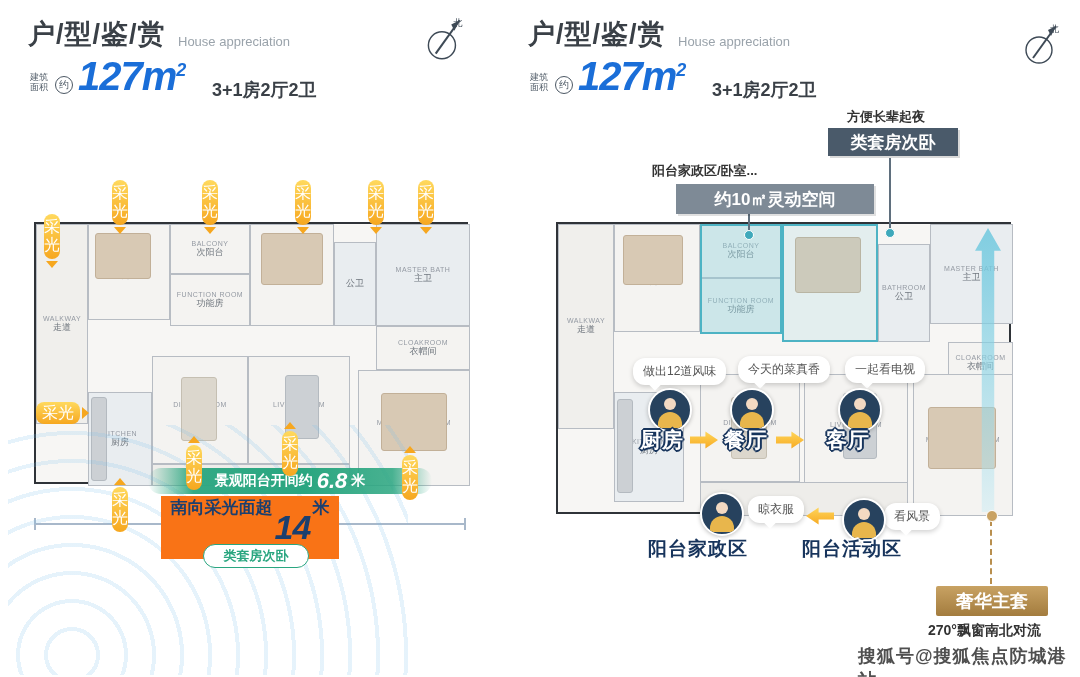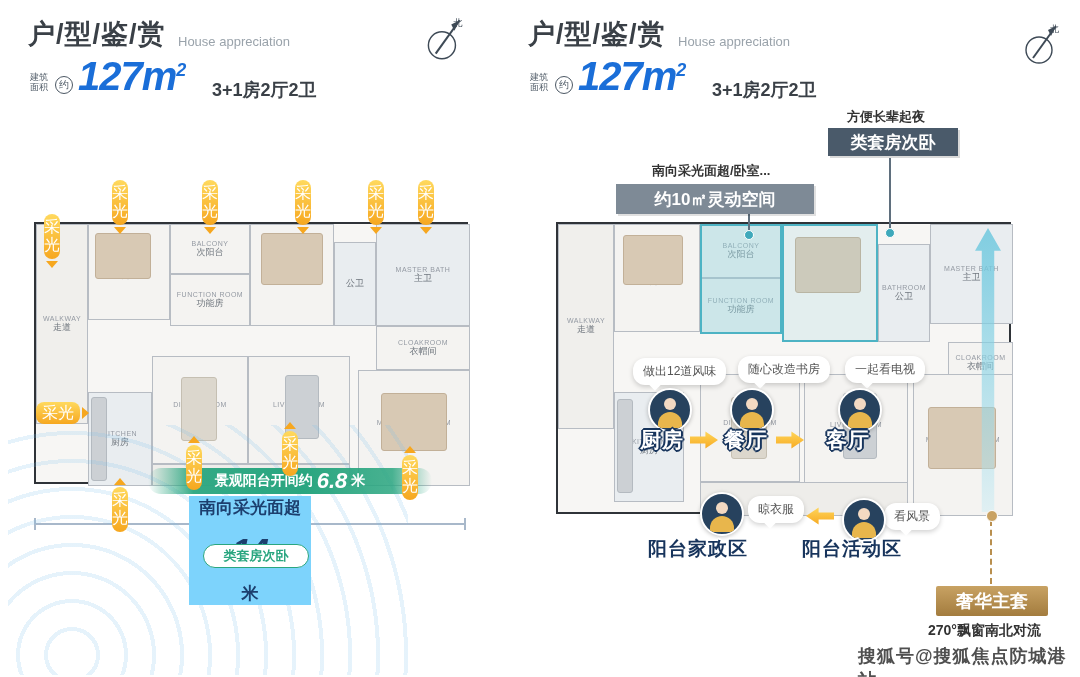"南向采光面超/卧室..." div.note-sm { text: 南向采光面超/ -> 阳台家政区/ }
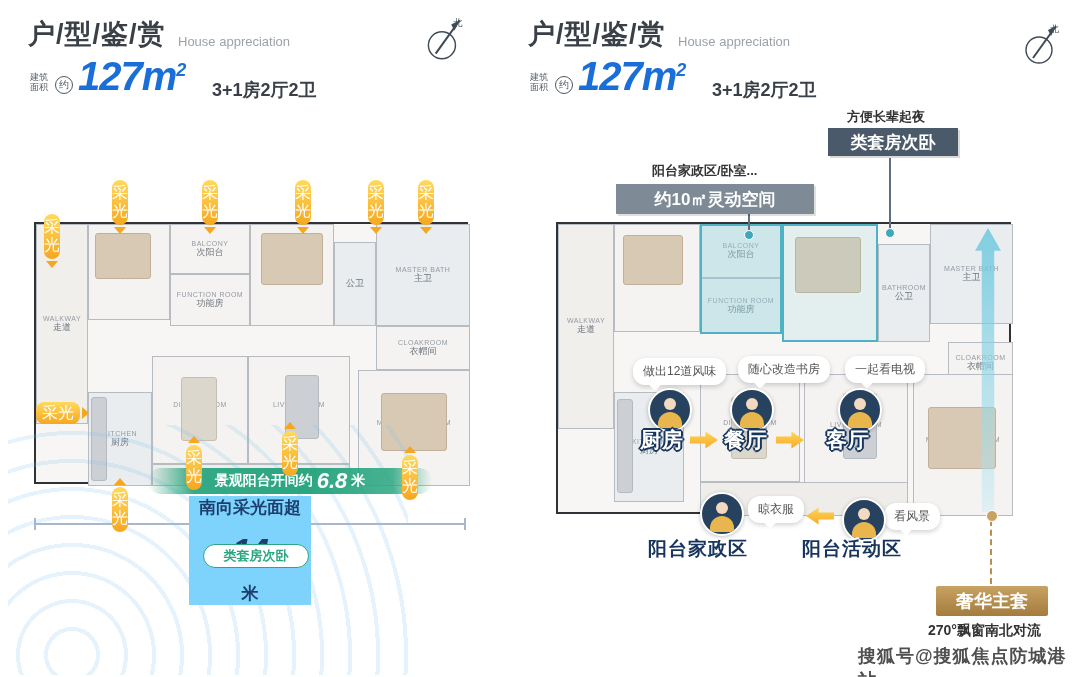"约10㎡灵动空间" div.badge { left: 616px -> 676px }
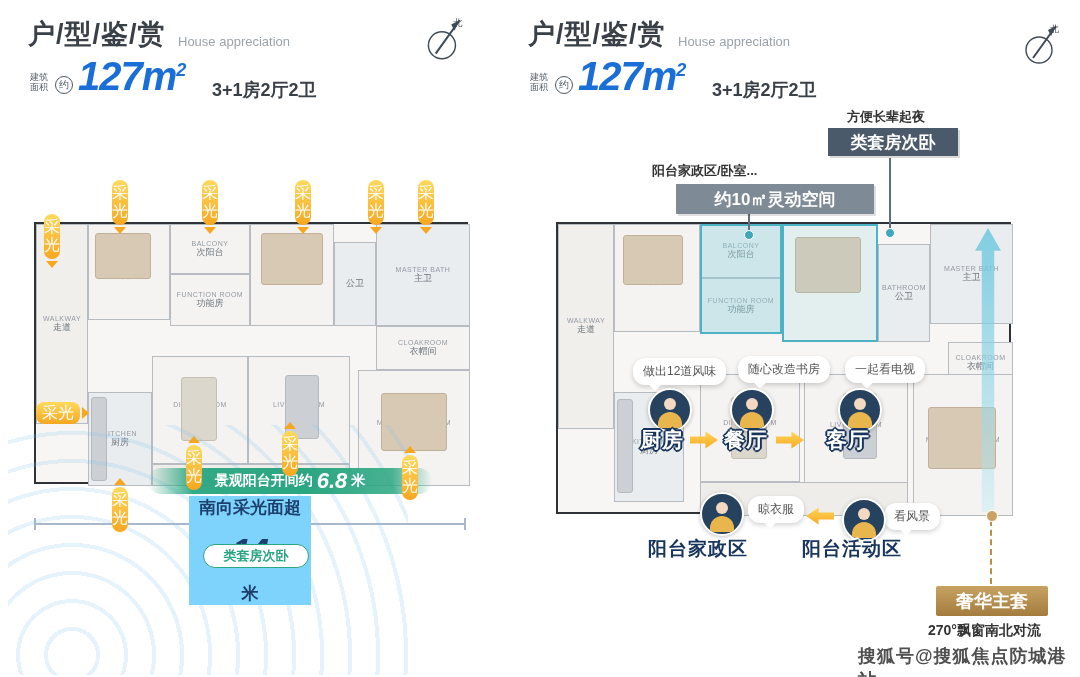"随心改造书房" div.bubble { text: 随心改造书房 -> 今天的菜真香 }
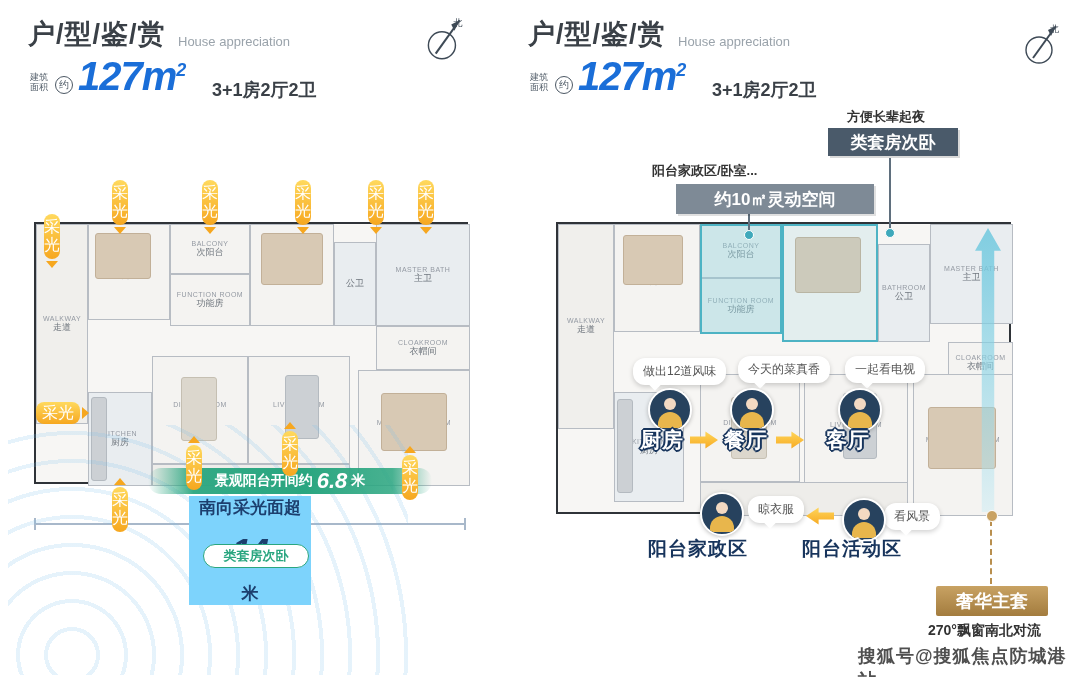"南向采光面超" .south .bg { align-items: center -> flex-start; background: #7dd3fc -> #f97316; flex-direction: column -> none }
